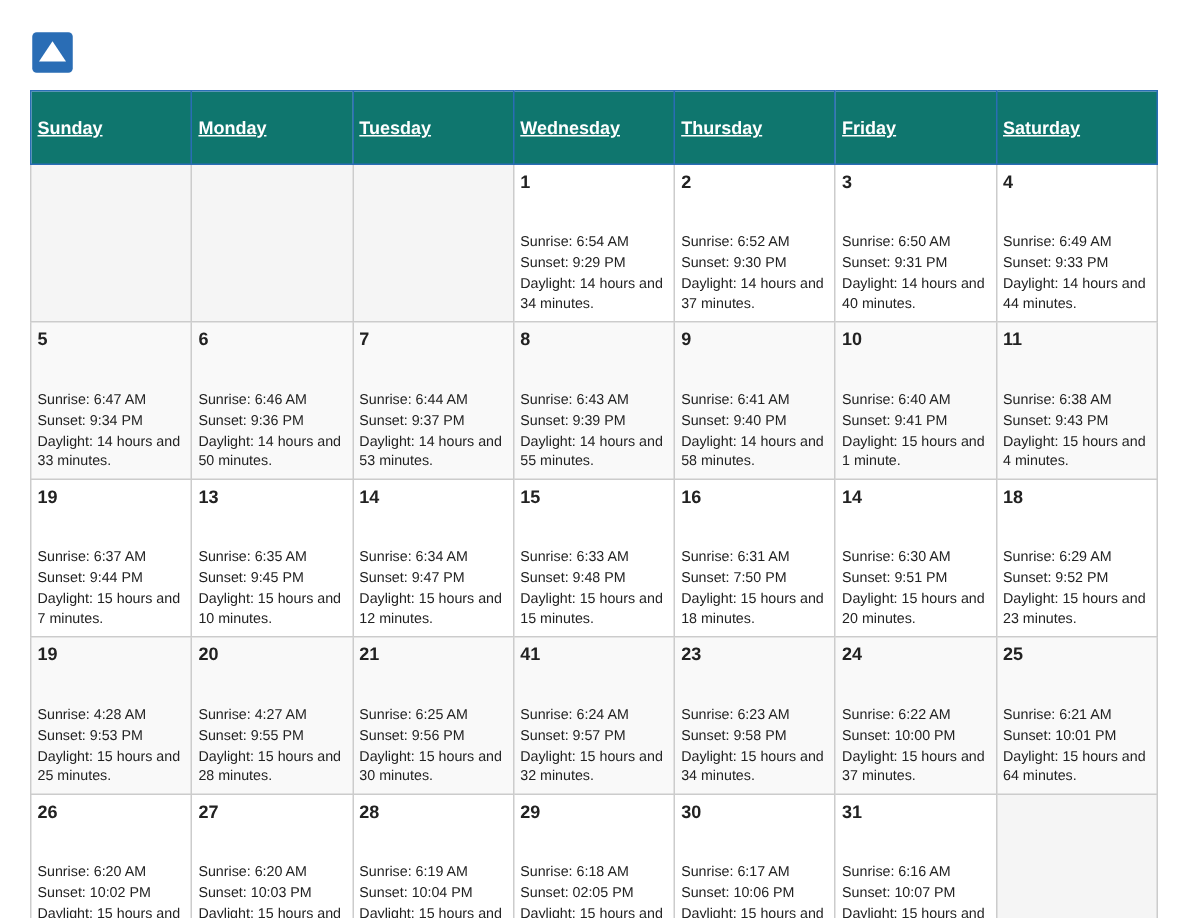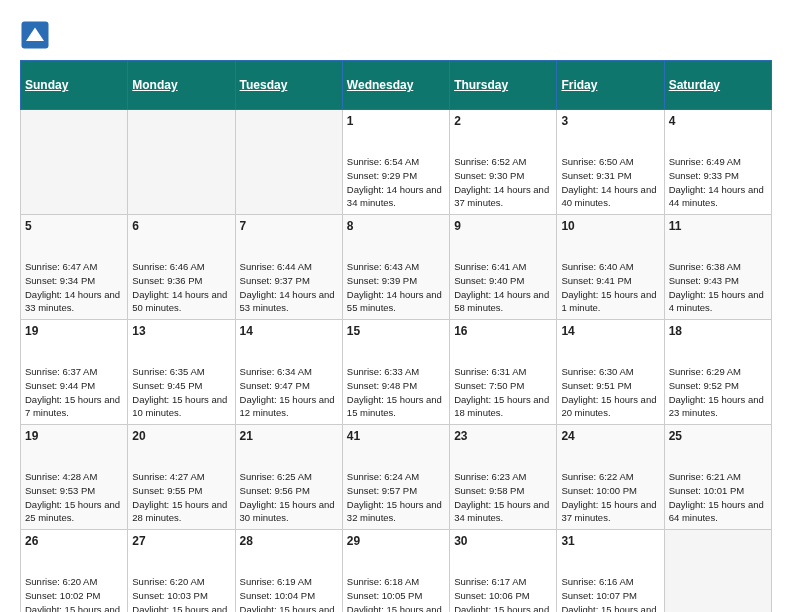"Sunset: 10:05 PM" span { text: 10:05 -> 02:05 }
